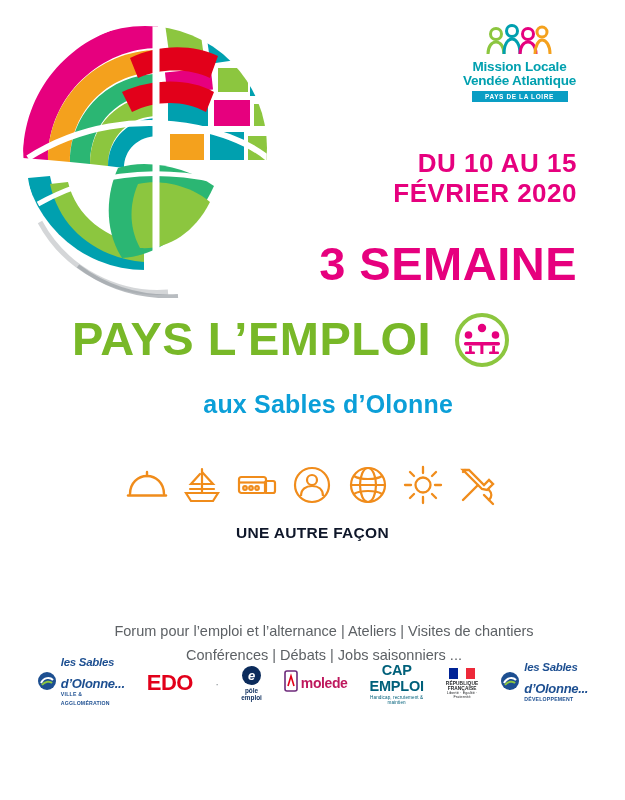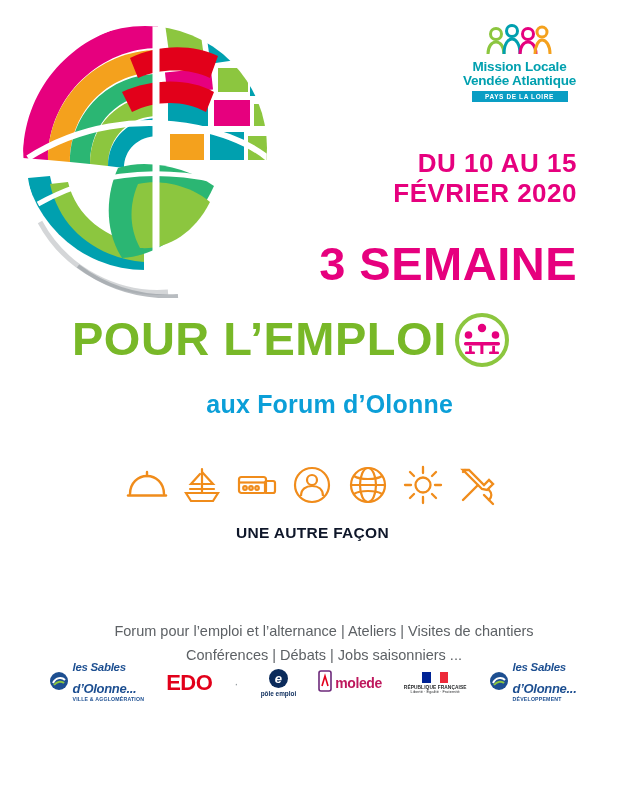"POUR L’EMPLOI" span { text: POUR -> PAYS }
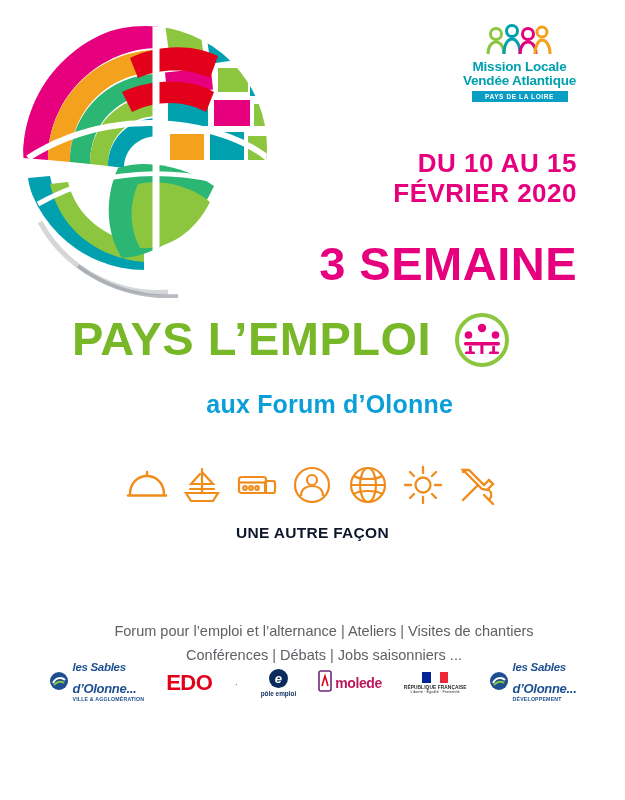"aux Forum d’Olonne" div.subline { text: Forum -> Sables }
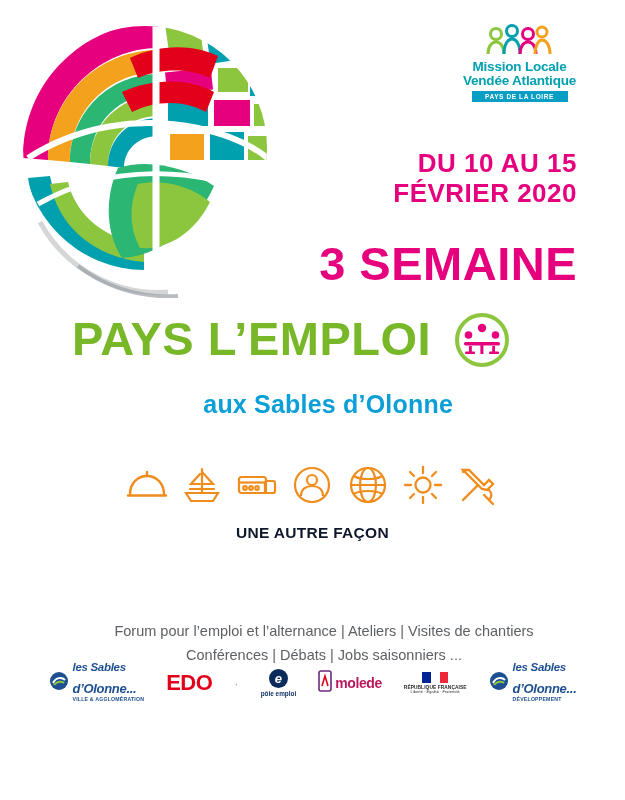"CAP EMPLOI" div.flogo { html: none -> <div> <div> <div>CAP EMPLOI</div> <div>Handicap, recrutement &amp; maintien</div> </div> </div> }
